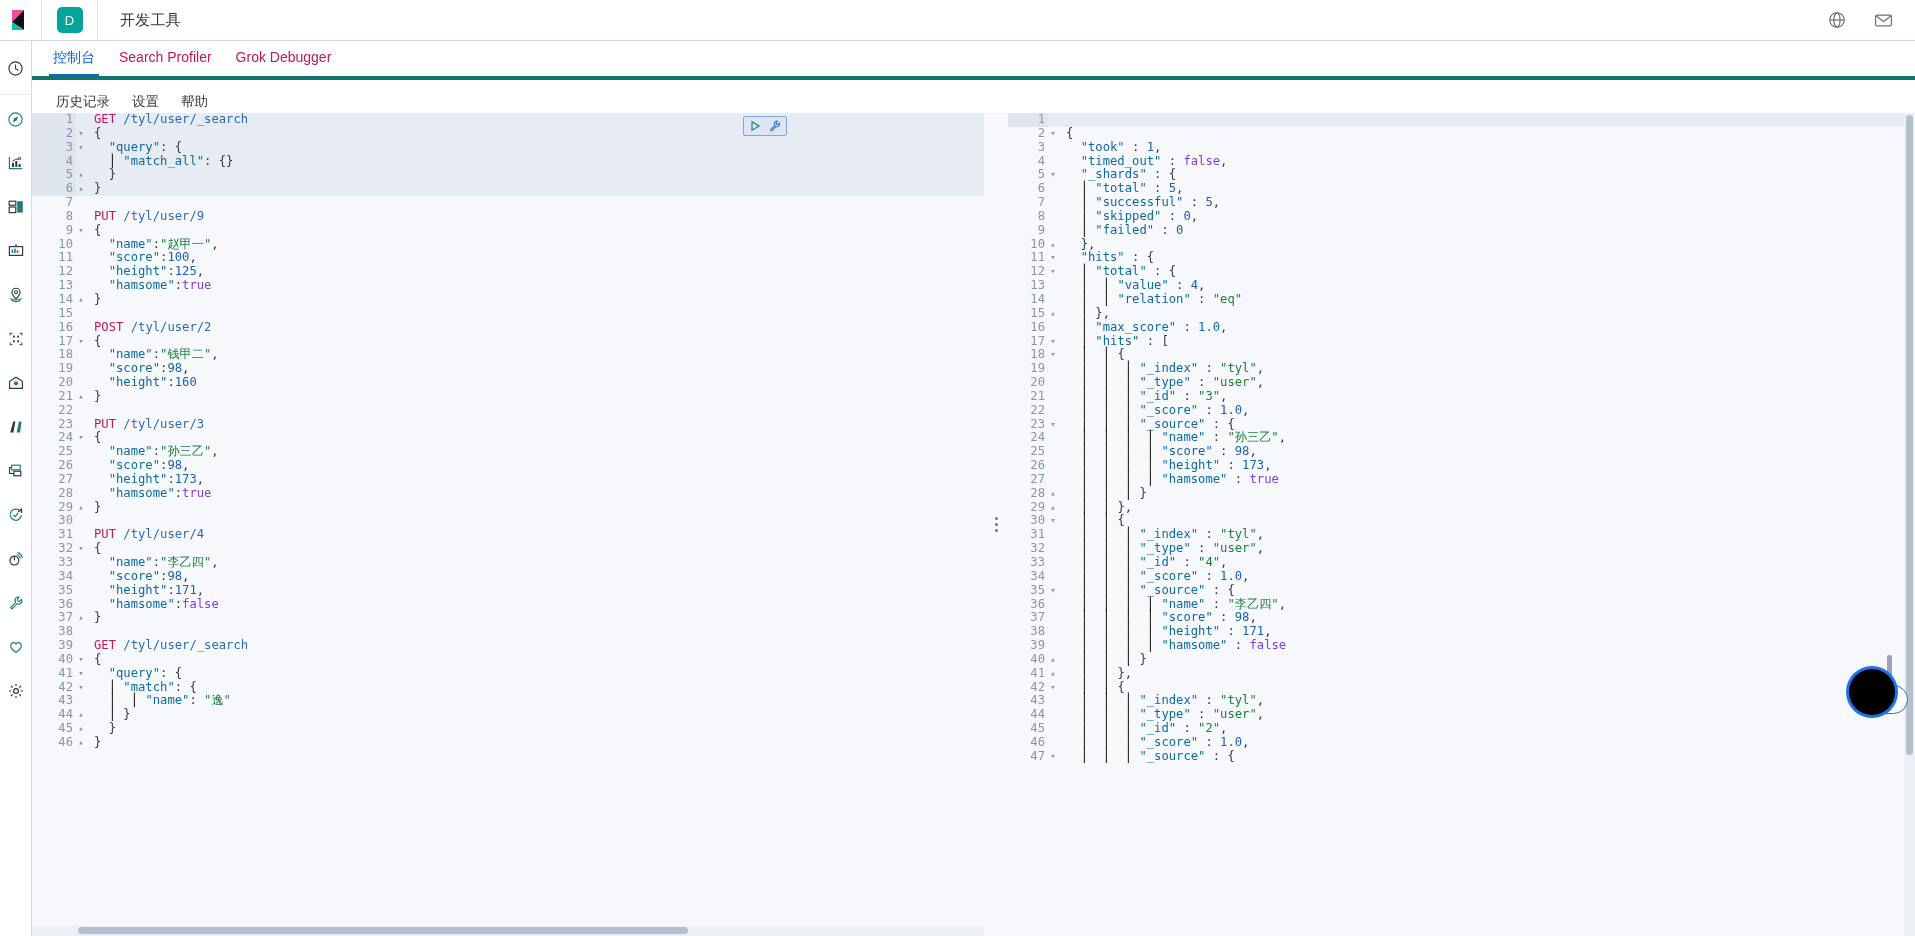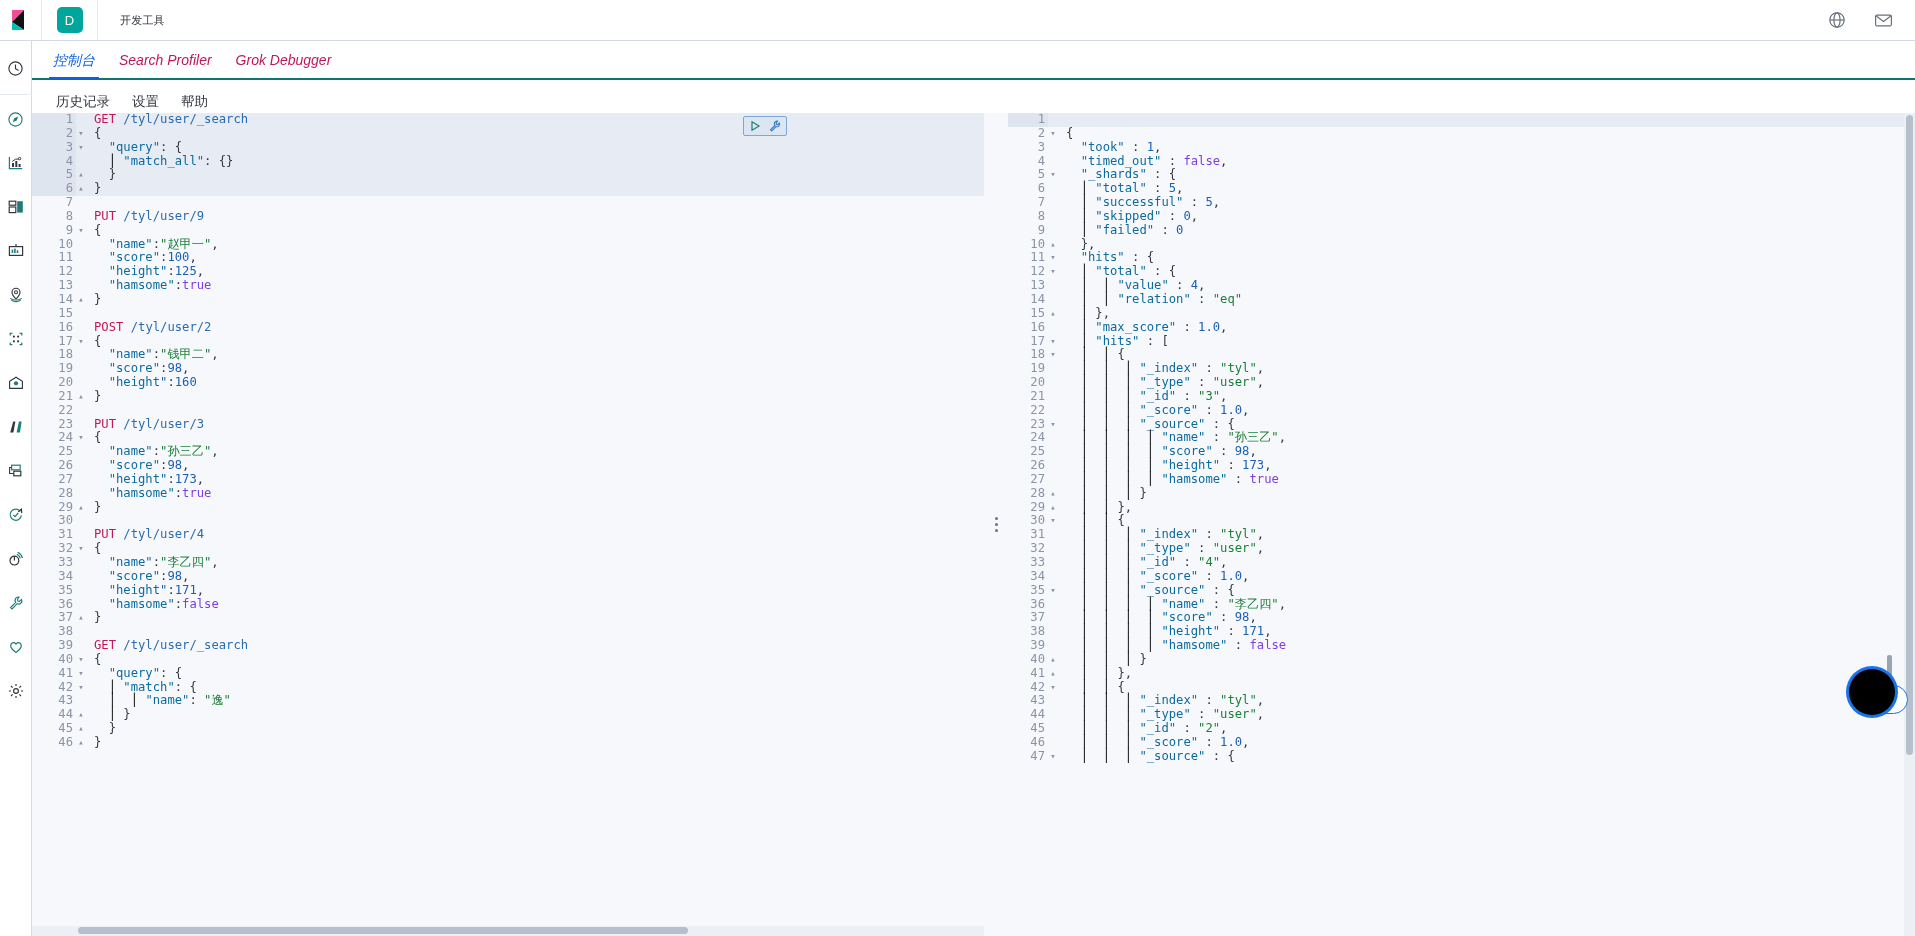"开发工具" .chrome-title { font-size: 11px -> 15px }
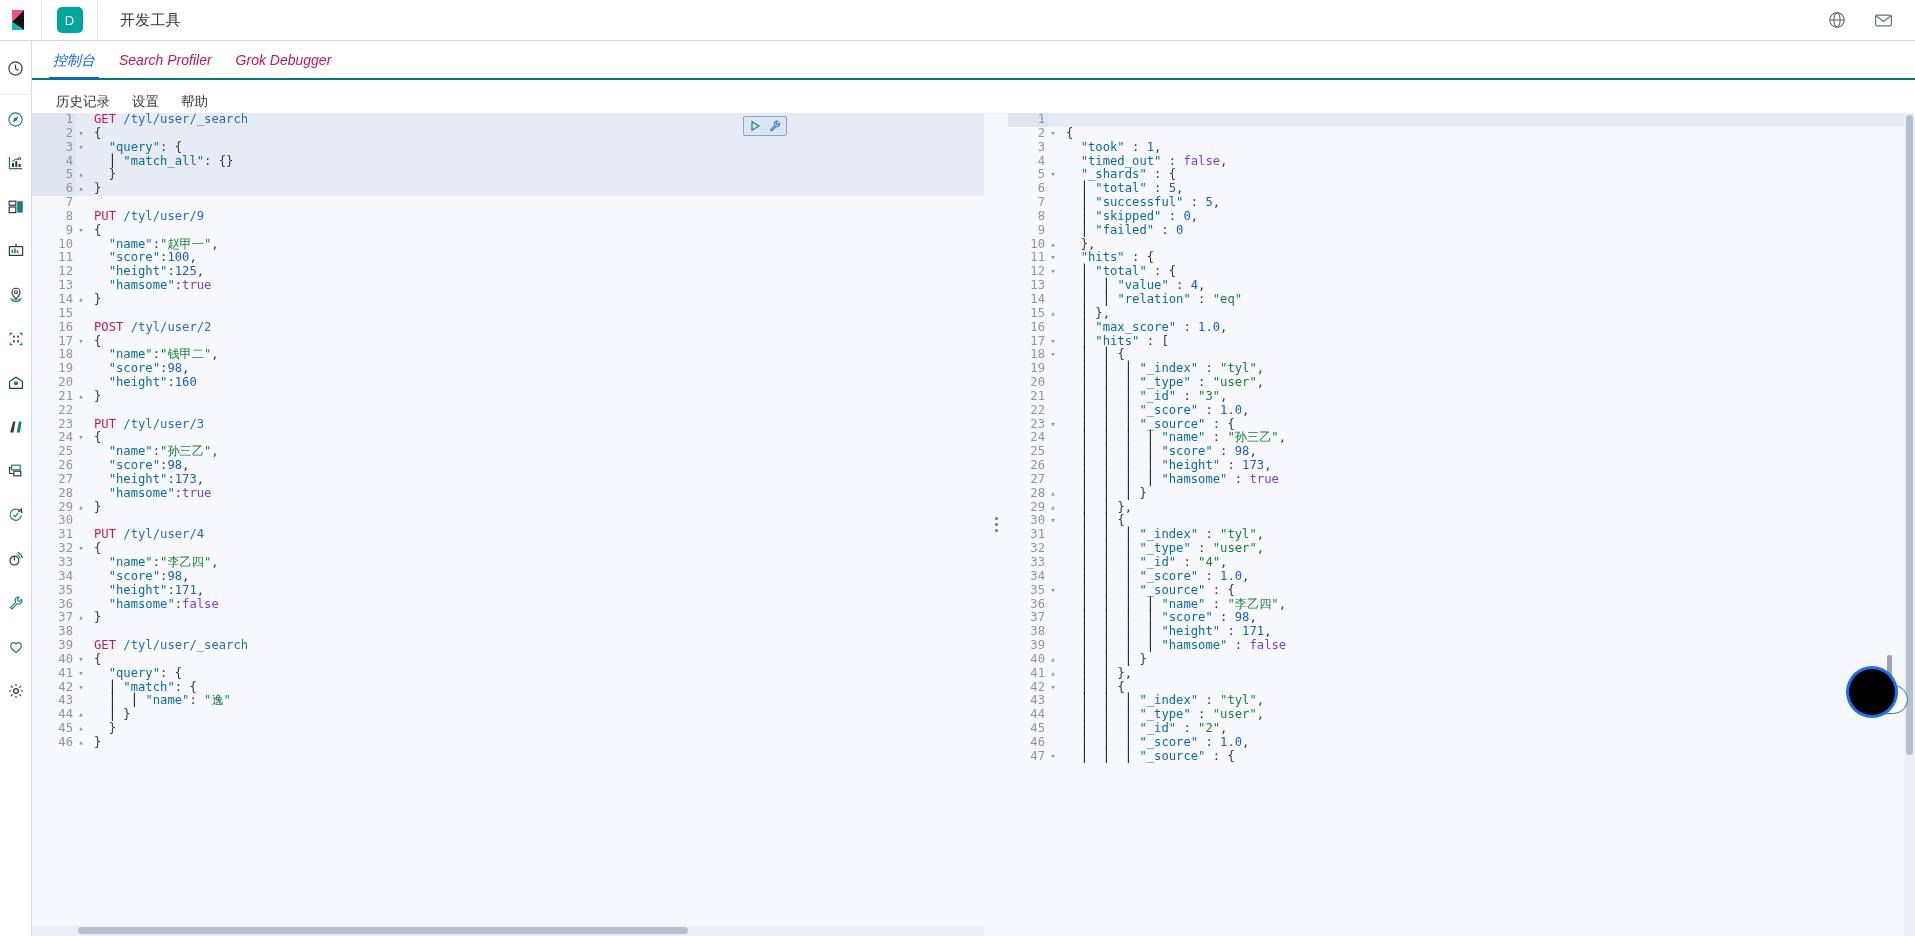"控制台" .tabs { align-items: flex-start -> flex-end; border-bottom: 2px solid #0f766e -> 4px solid #0f766e; font-style: italic -> none }
